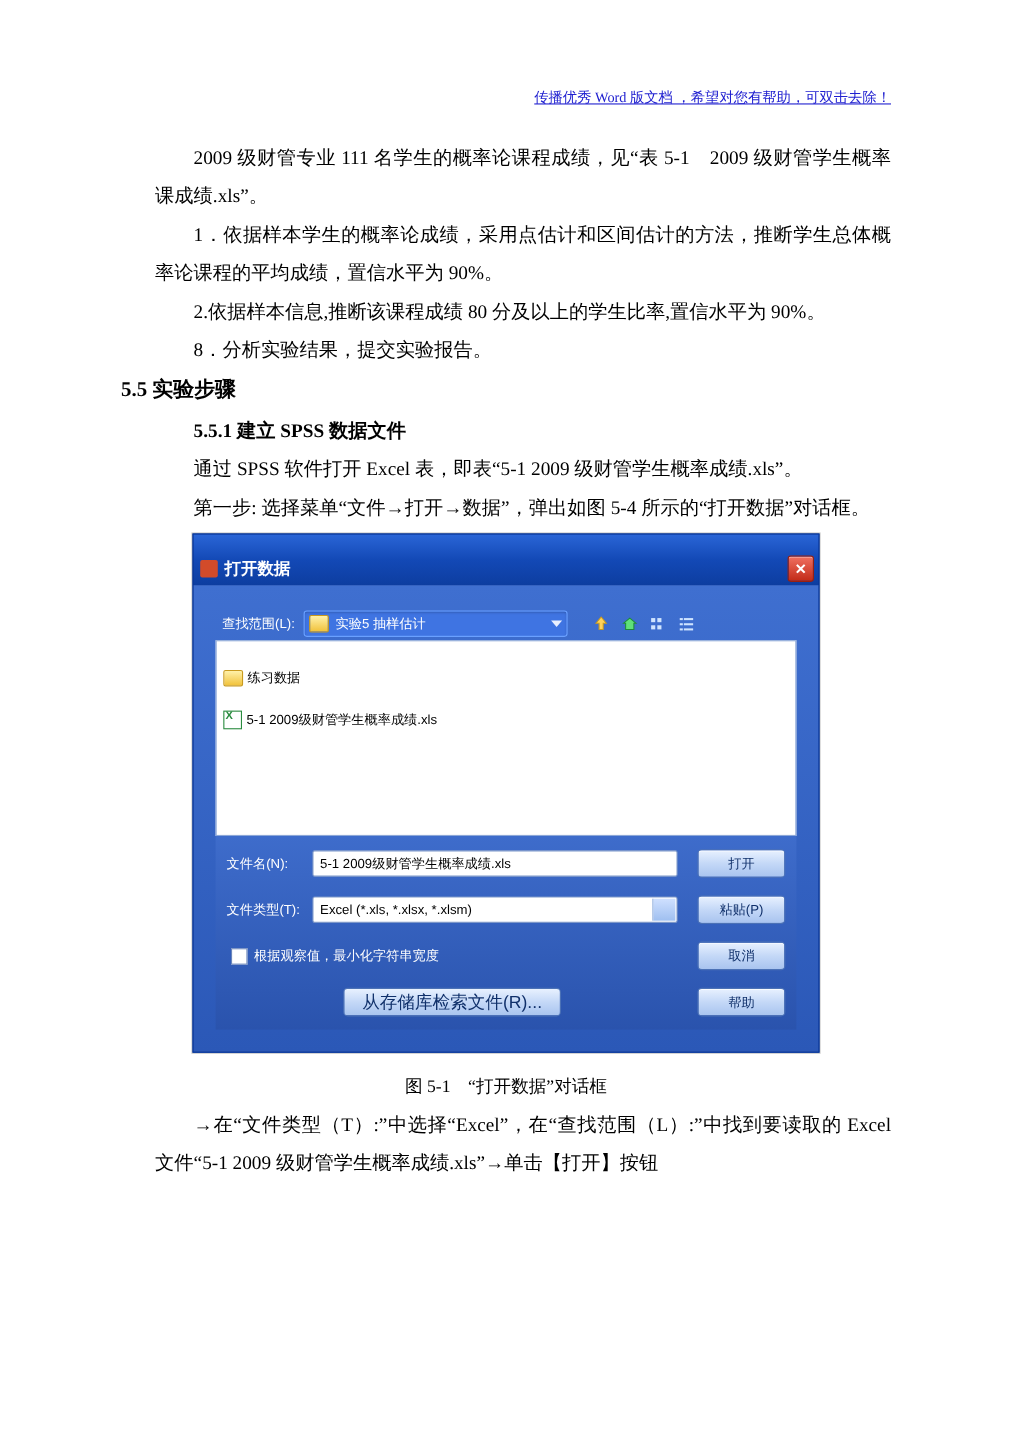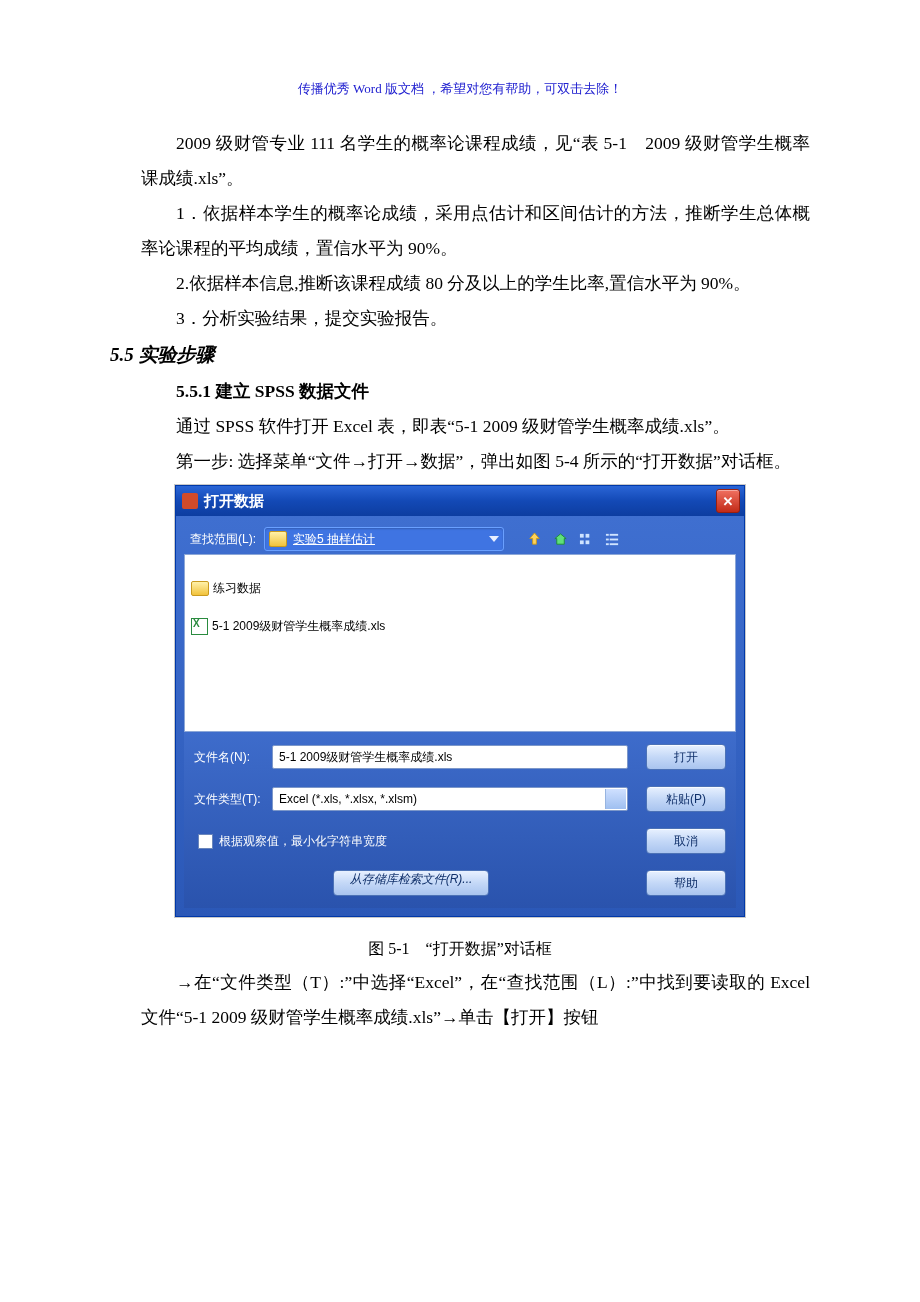"传播优秀 Word 版文档 ，希望对您有帮助，可双击去除！" .top-banner { text-align: center -> right; text-decoration: none -> underline }
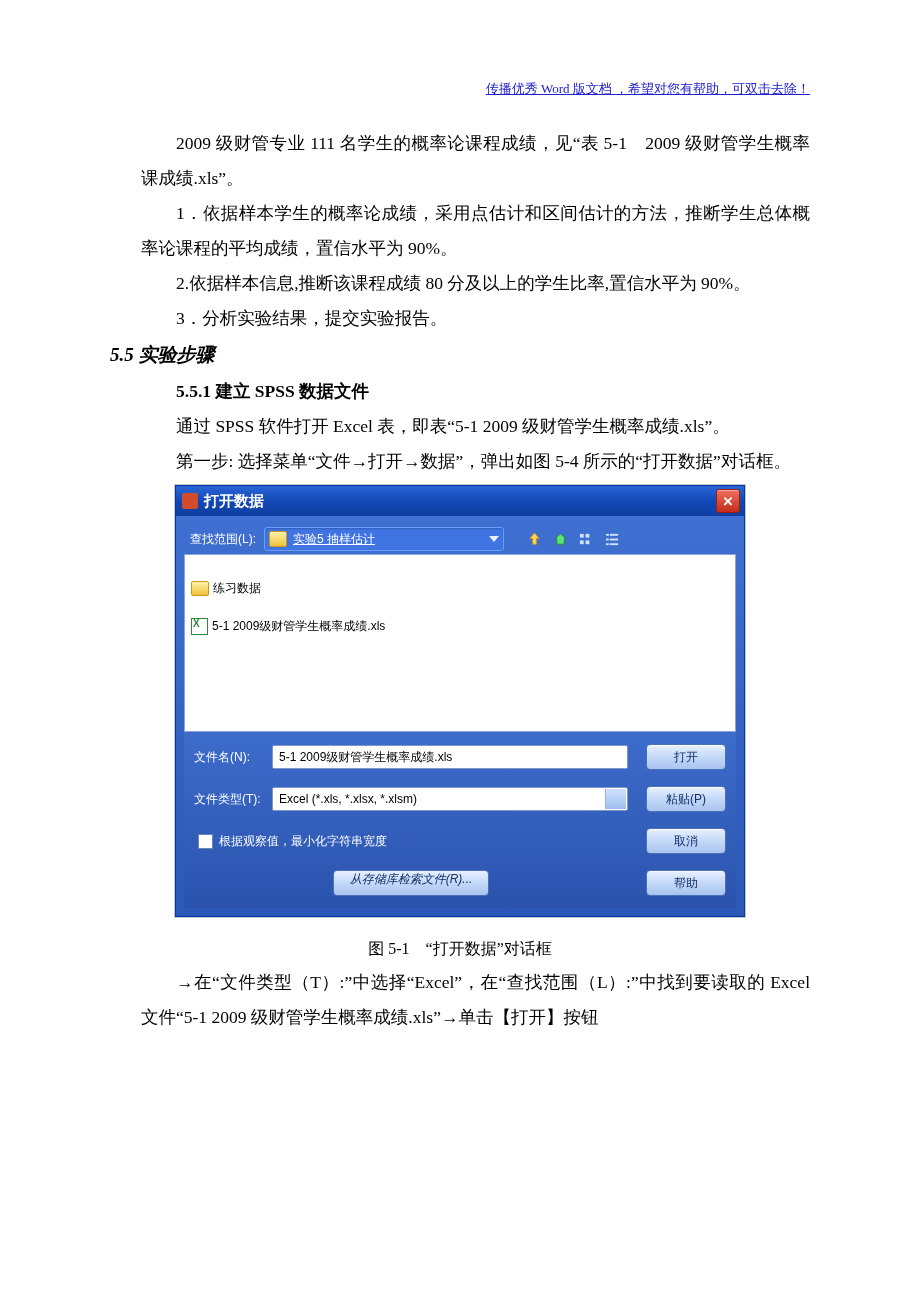"3．分析实验结果，提交实验报告。" p.body-text { text: 3 -> 8 }
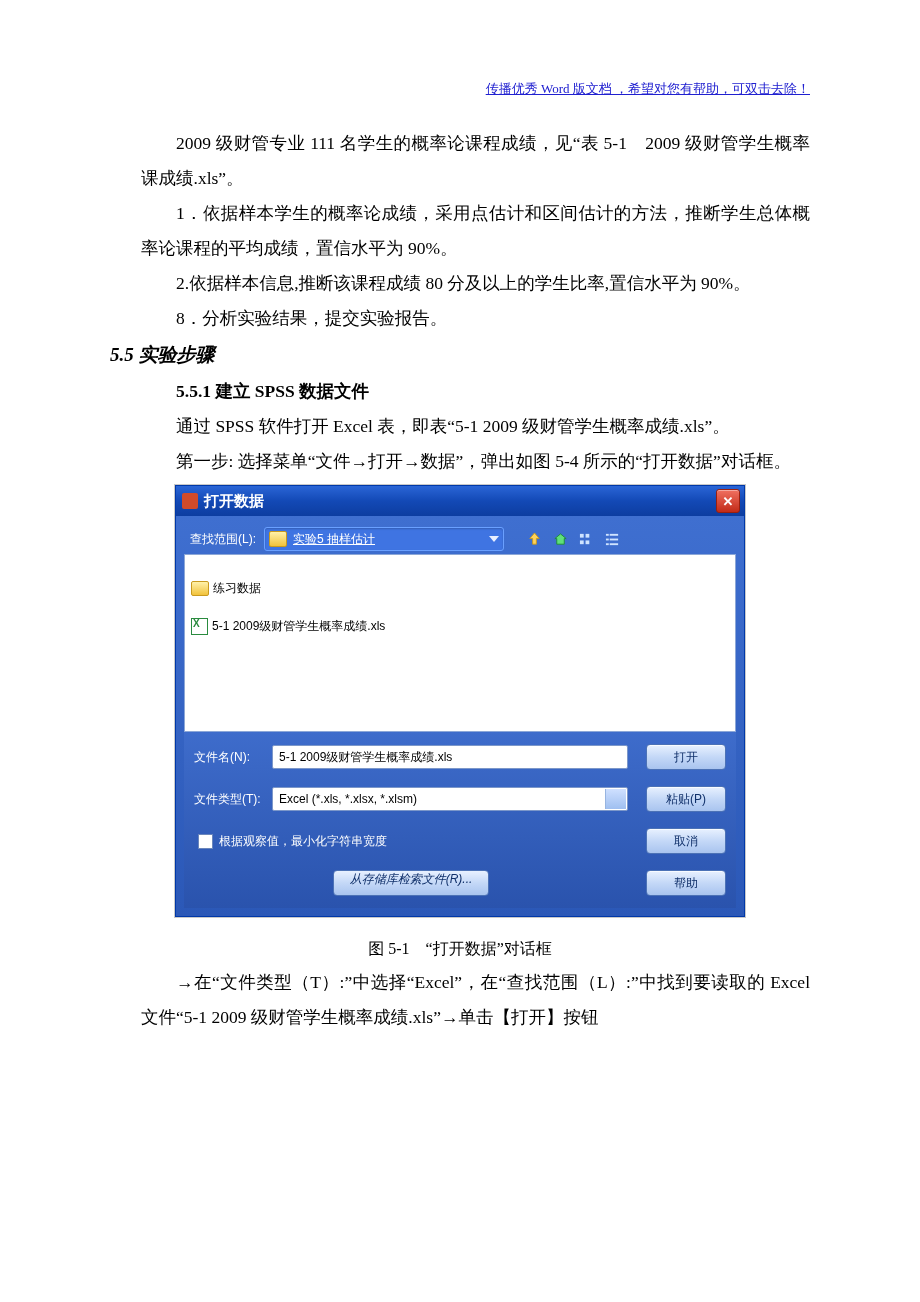"5.5 实验步骤" .h-level { font-style: italic -> none }
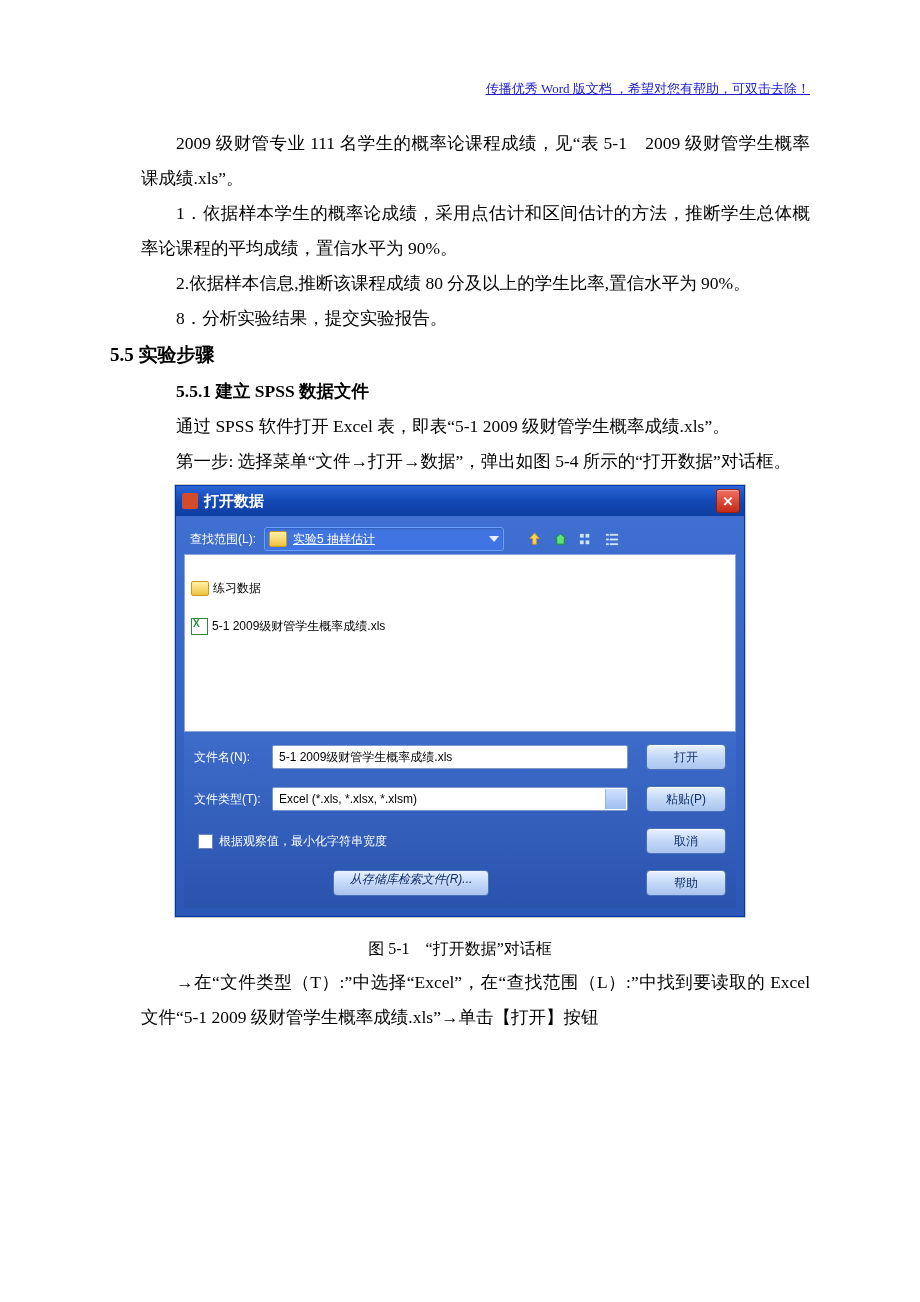"打开数据" .titlebar { padding: 0 4px 0 6px -> 16px 4px 0 6px }
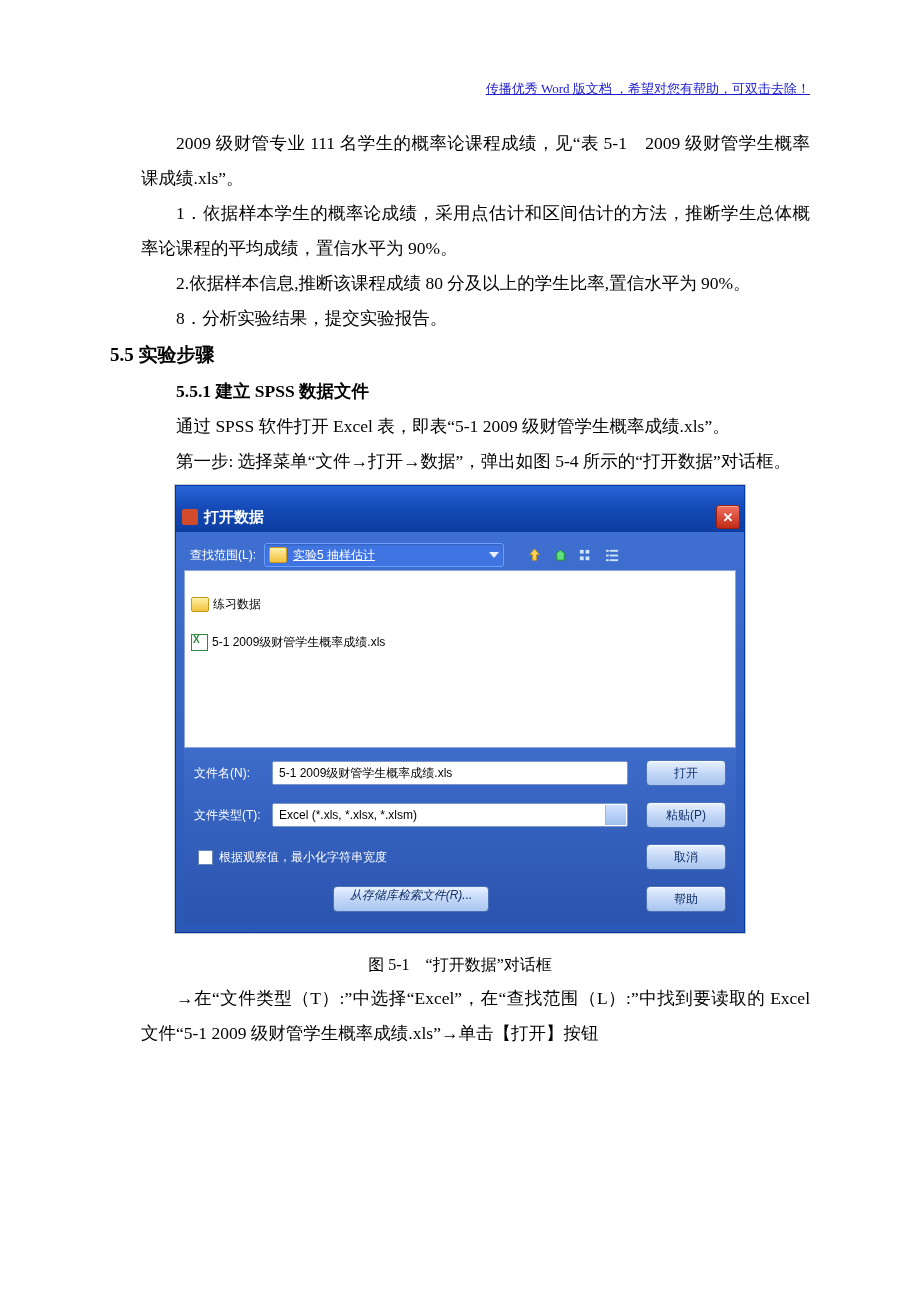"查找范围(L):" .dlg-body-outer { padding: 8px -> 20px }
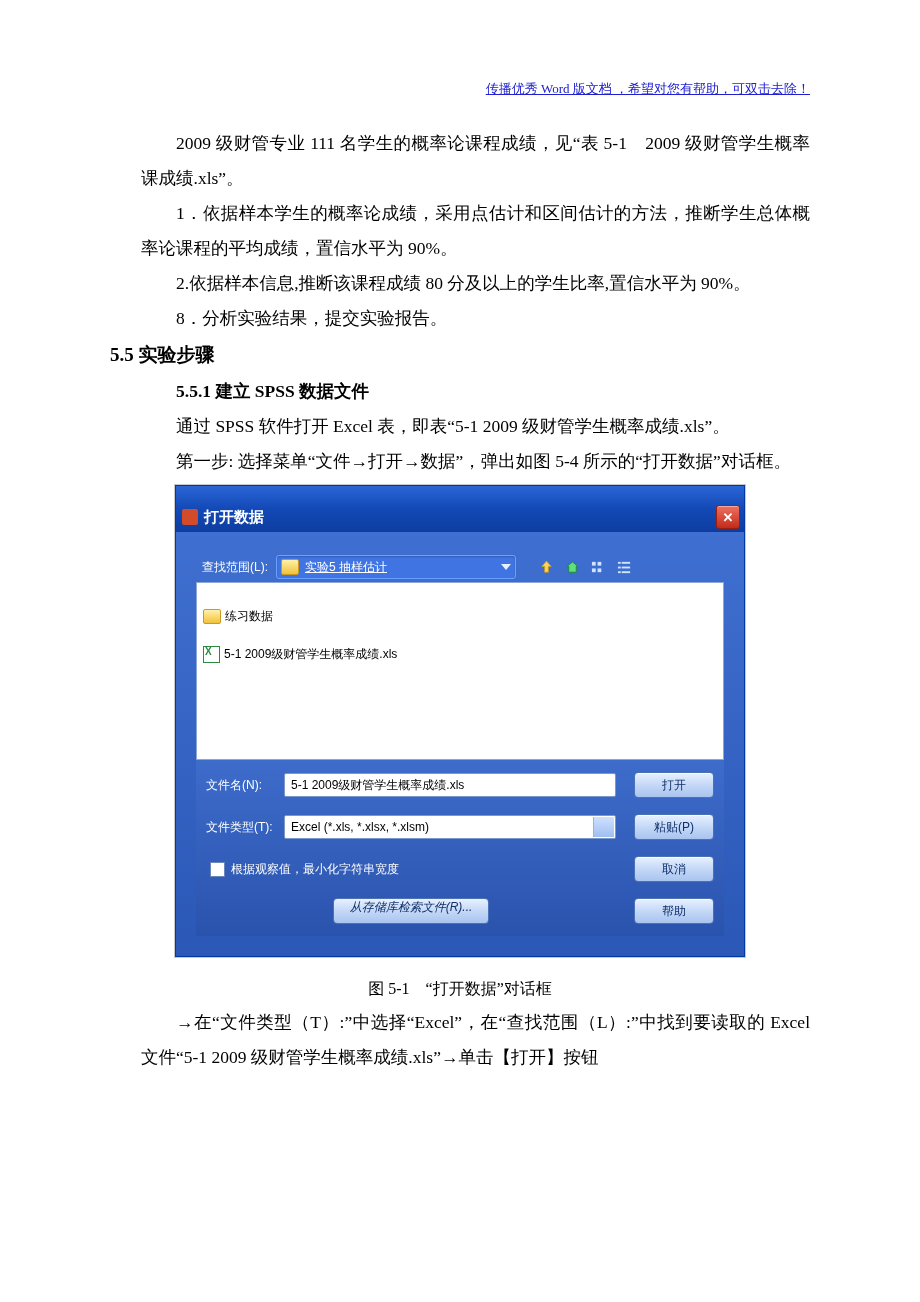"实验5 抽样估计" .dir-combo { text-decoration: underline -> none }
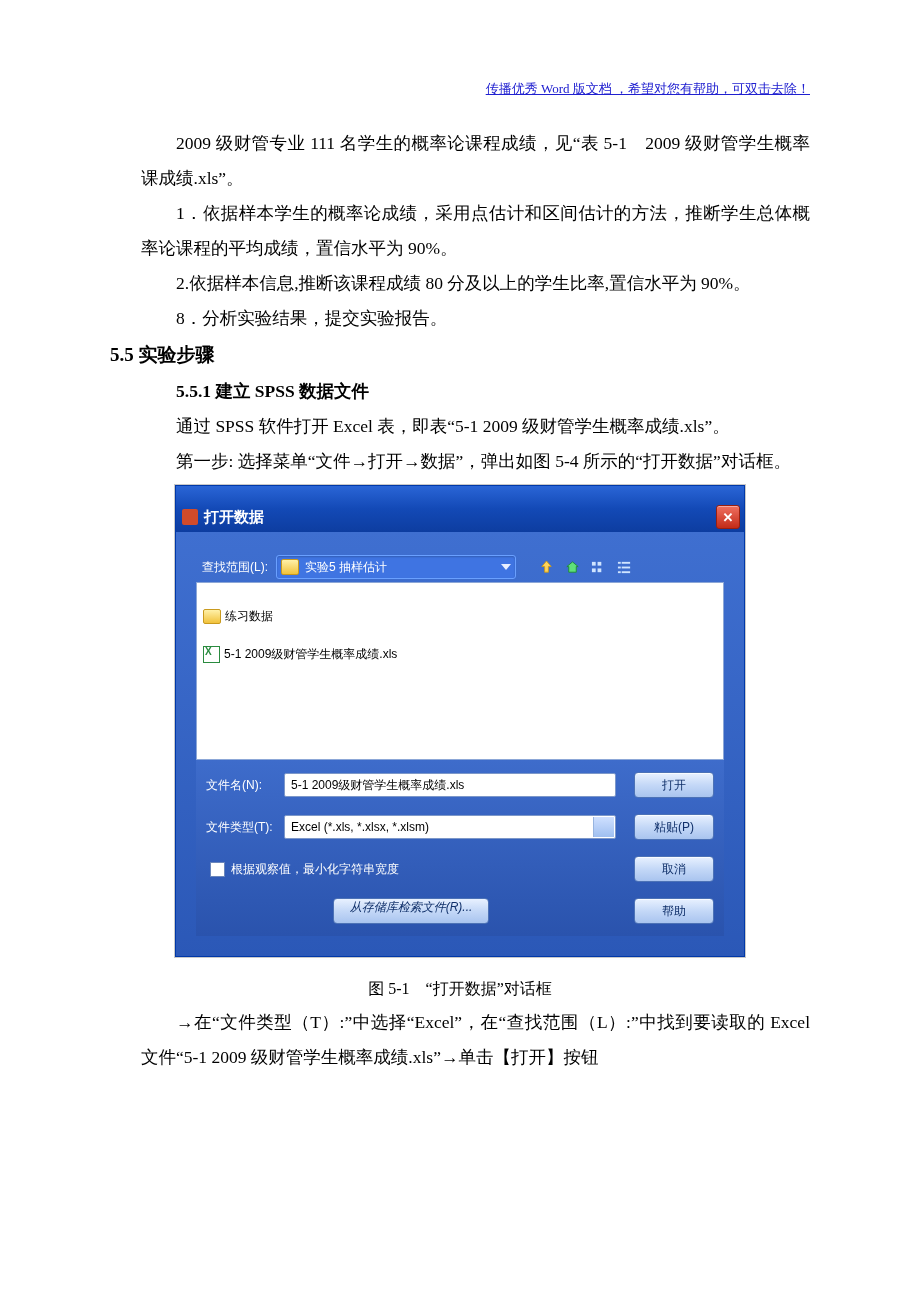"从存储库检索文件(R)..." .btn-store { align-items: flex-start -> center; font-size: 12px -> 16px; font-style: italic -> none }
